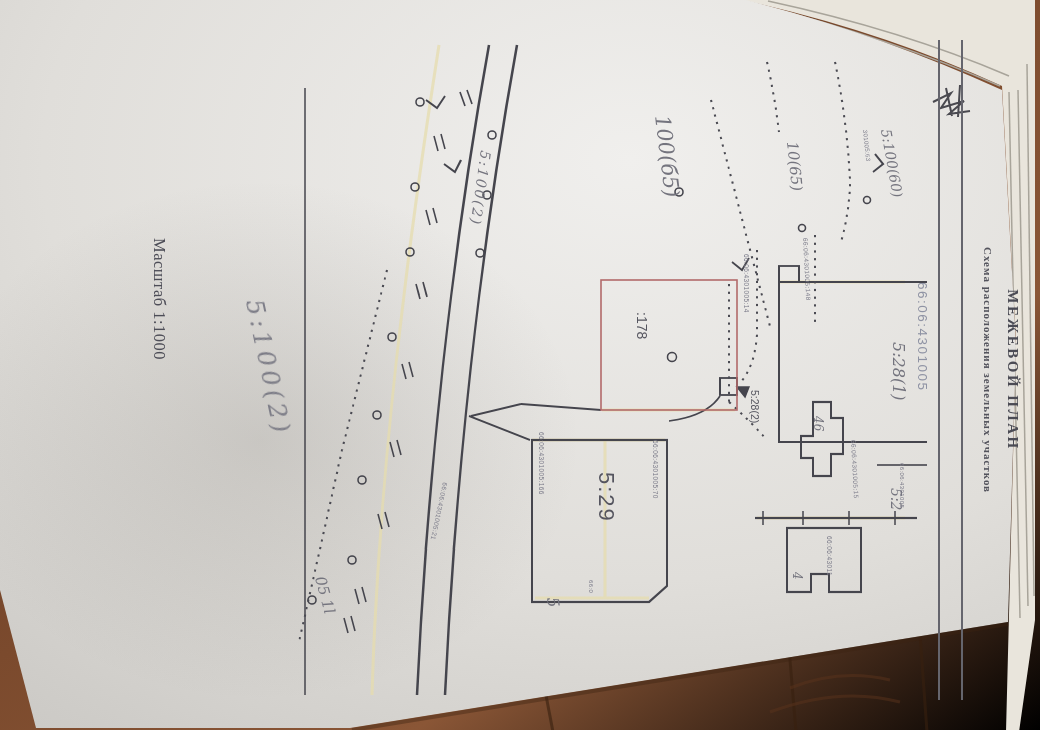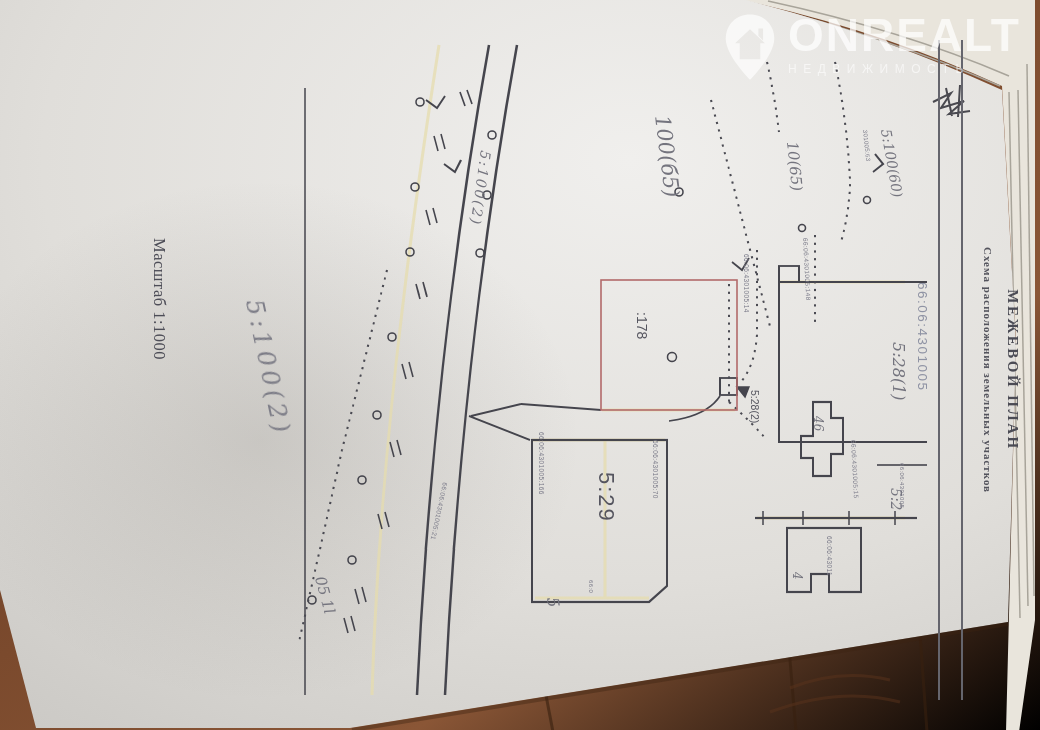"ONREALT" div.watermark { html: <div> <svg> <defs> <mask> <rect></rect> <path></path> </mask> </defs> <path></path> </svg> <div> <div>ONREALT</div> <div>НЕДВИЖИМОСТЬ</div> </div> </div> -> none }
